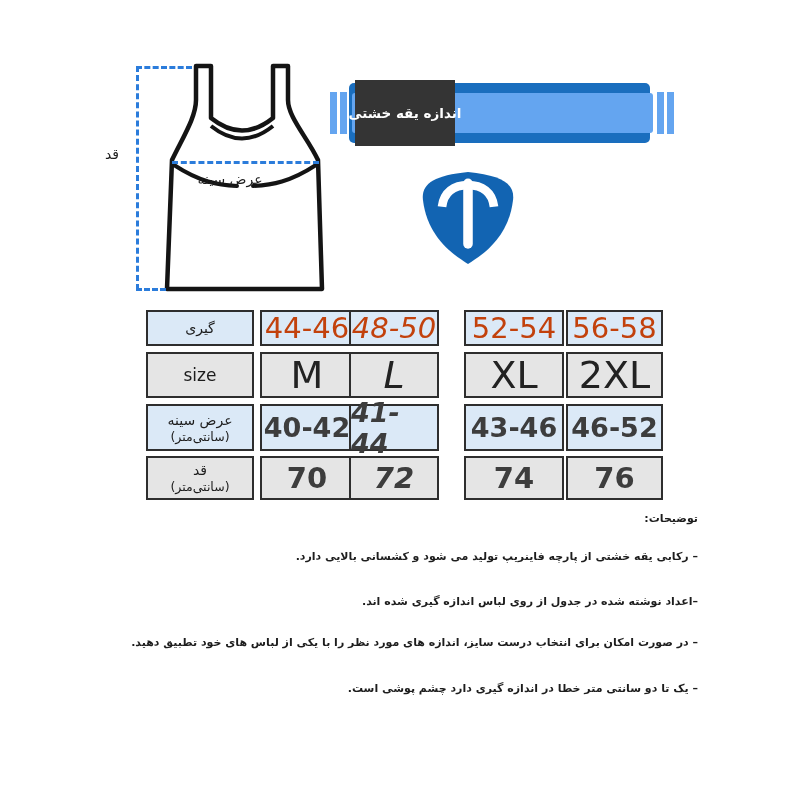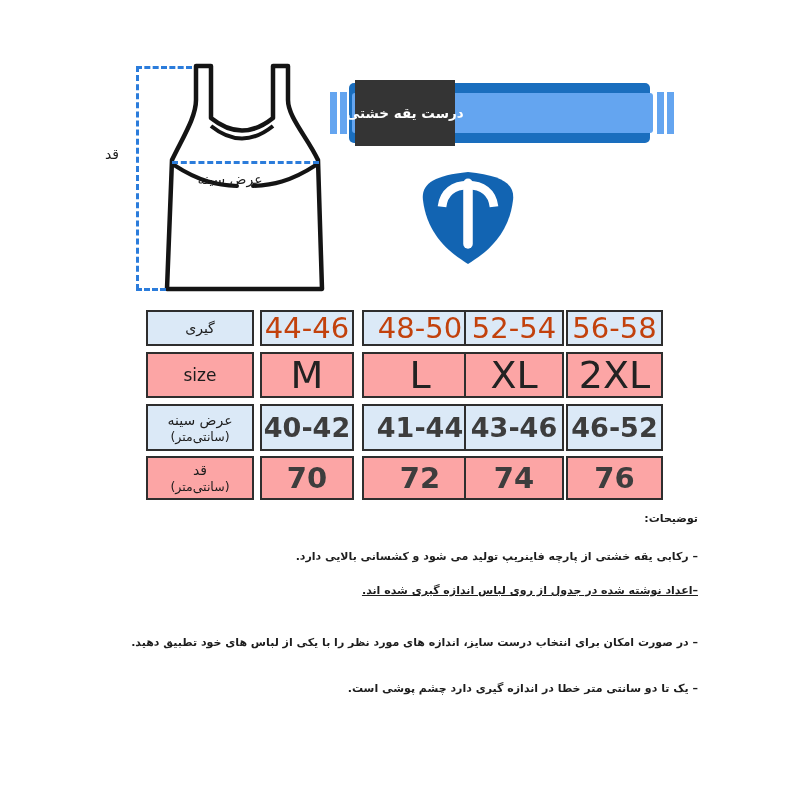"درست یقه خشتی" span.darktext { text: درست -> اندازه }
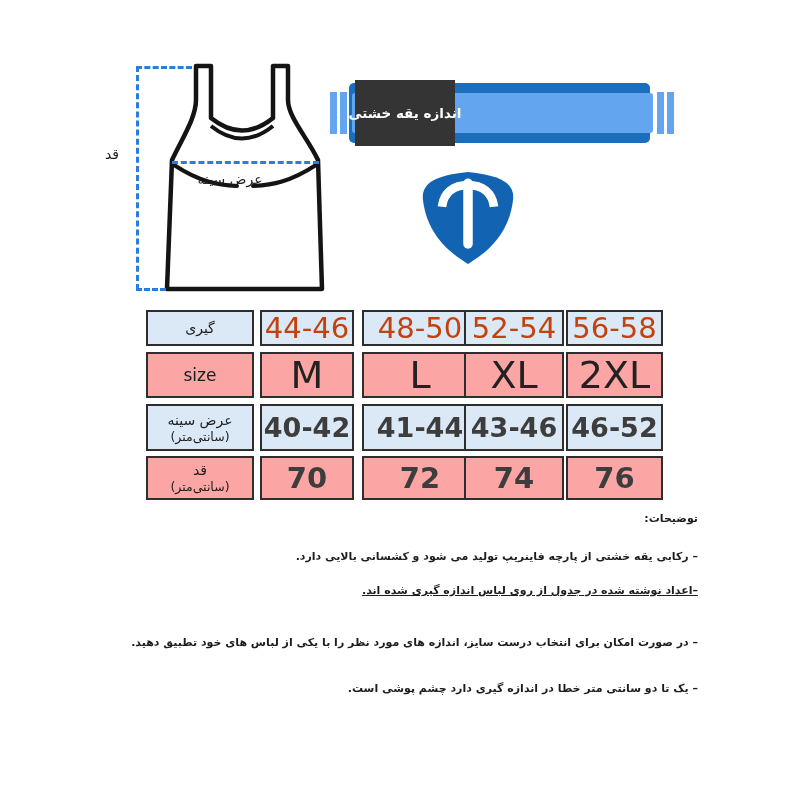"48-50" .col-2 { font-style: none -> italic; left: 362px -> 349px; width: 116px -> 90px }
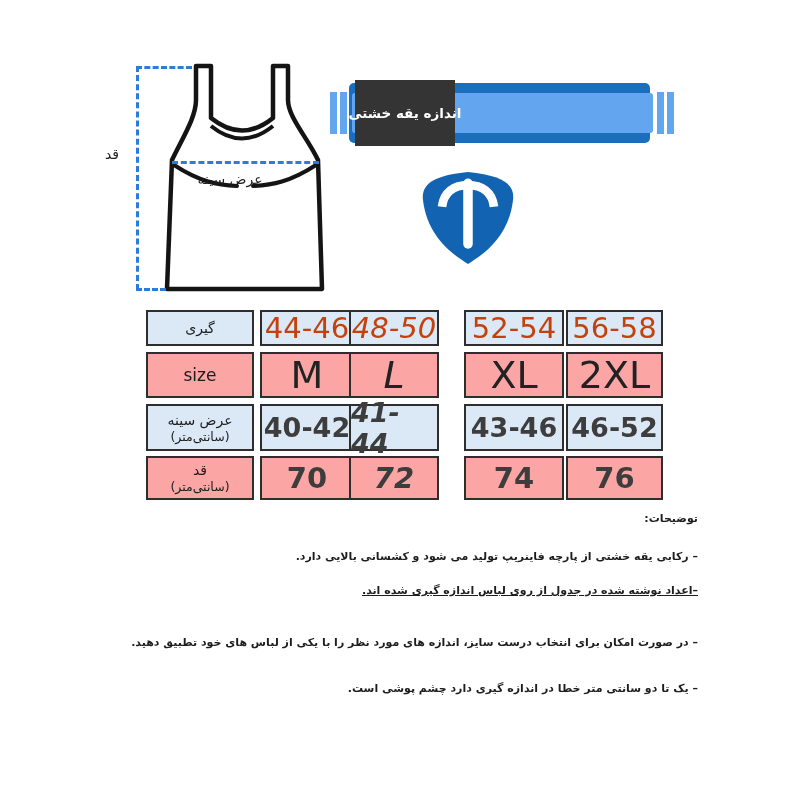"size" .cell { background: #fca5a5 -> #e5e5e5 }
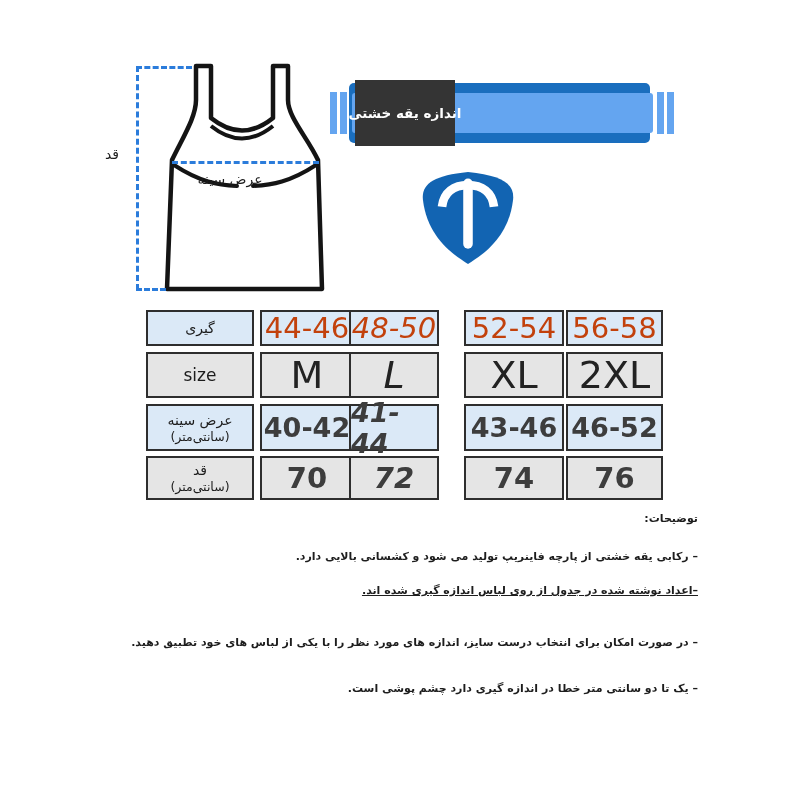"–اعداد نوشته شده در جدول" .notes .n2 { text-decoration: underline -> none; top: 79px -> 90px }
